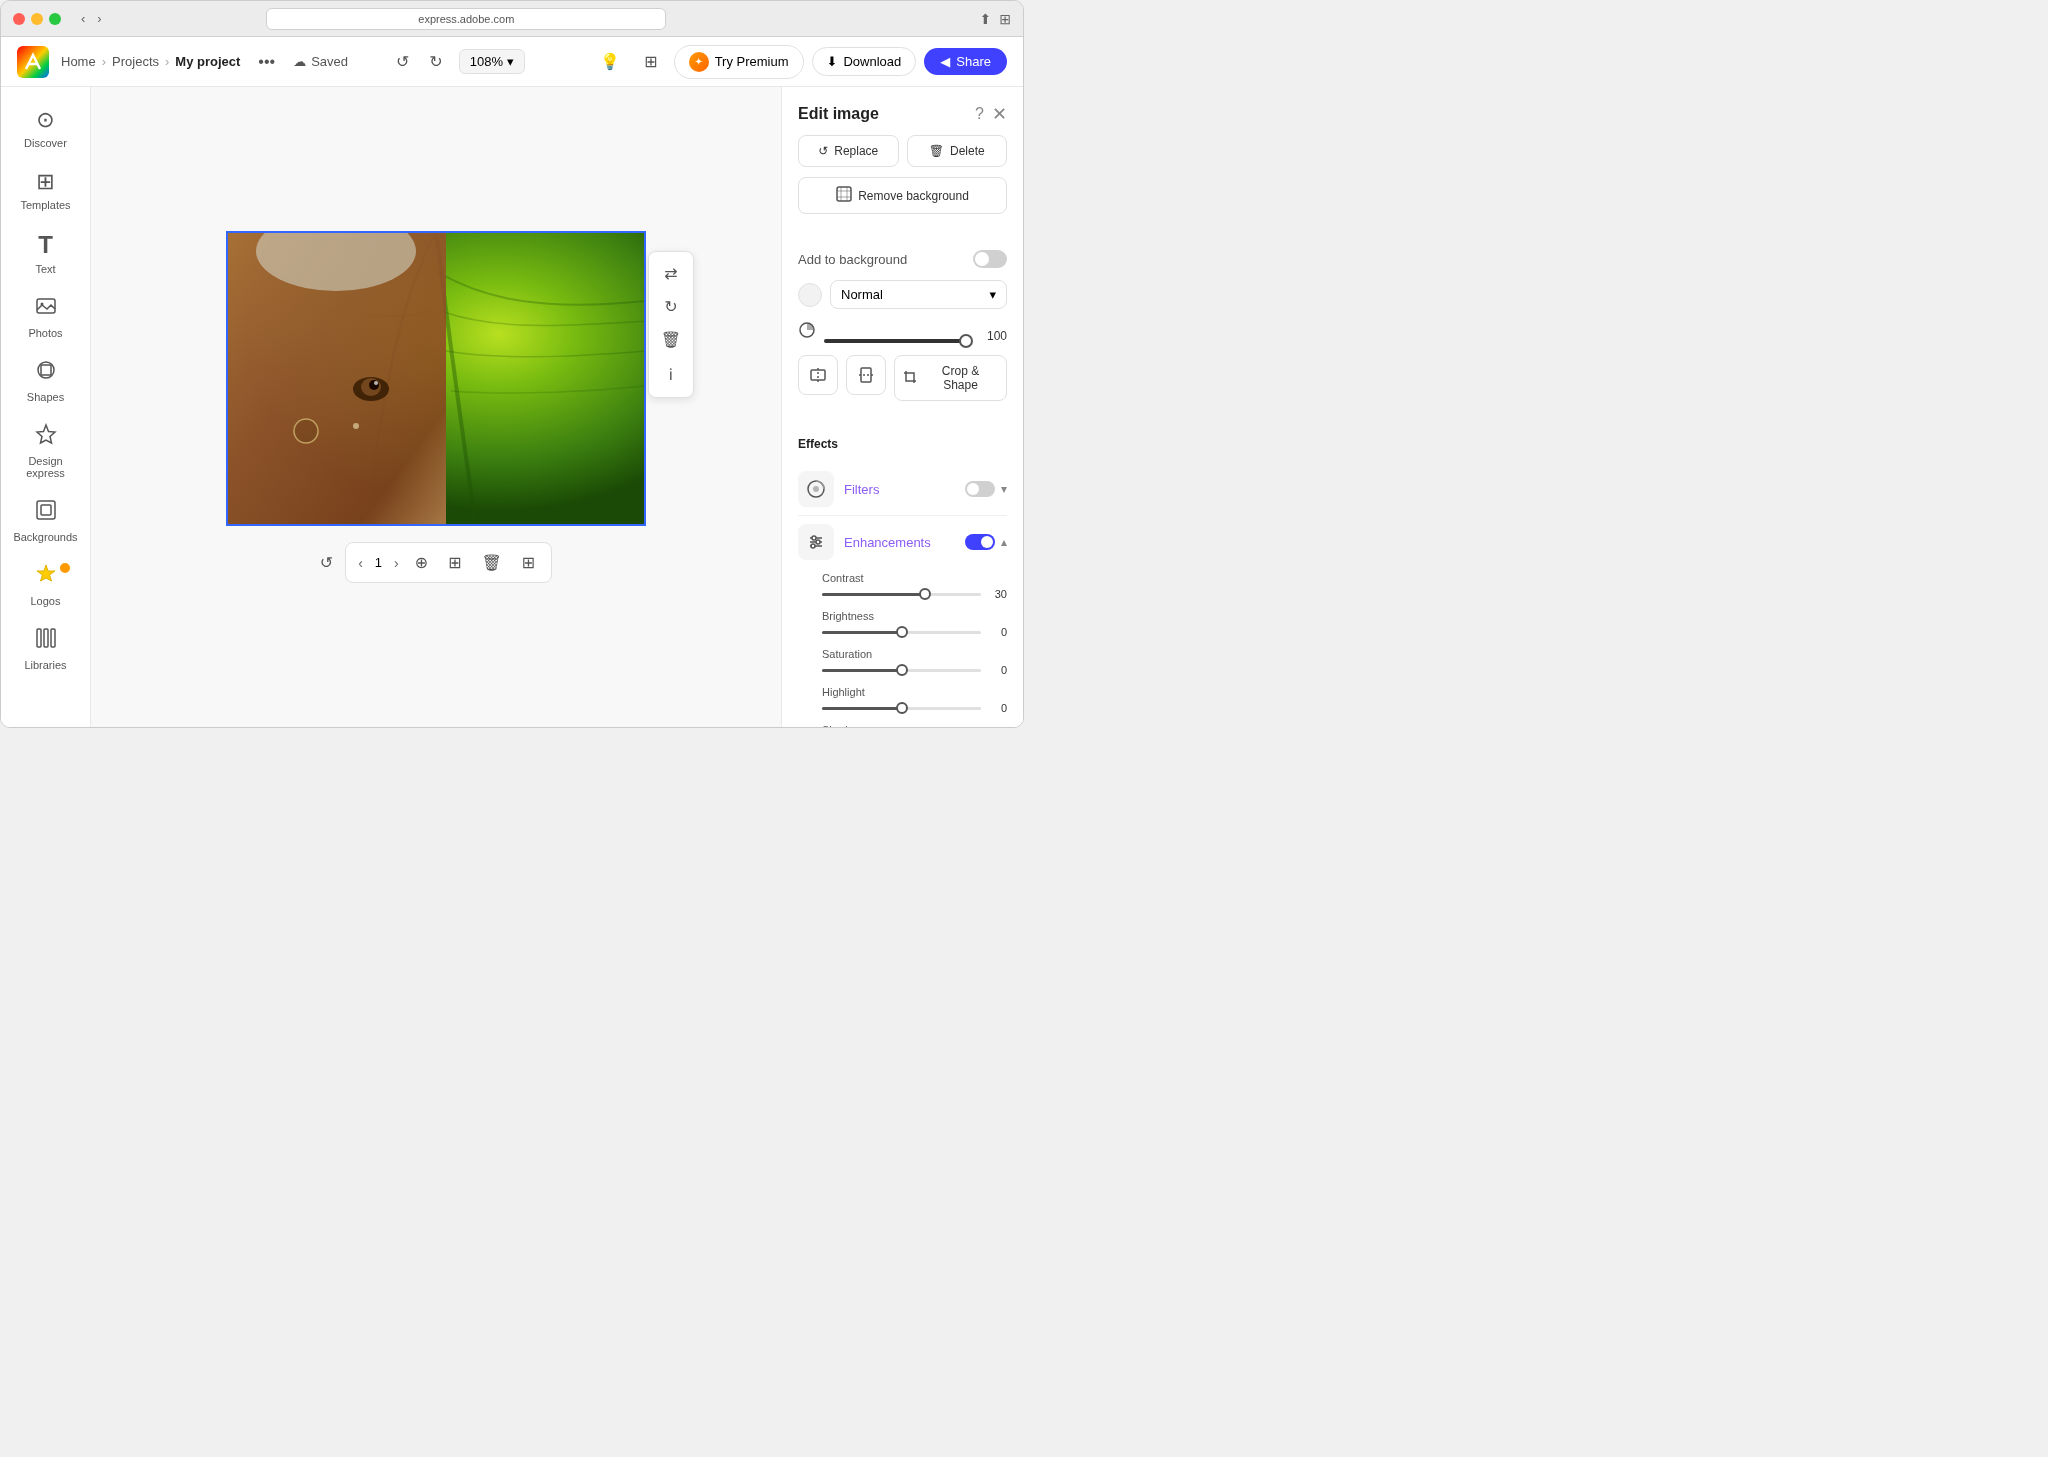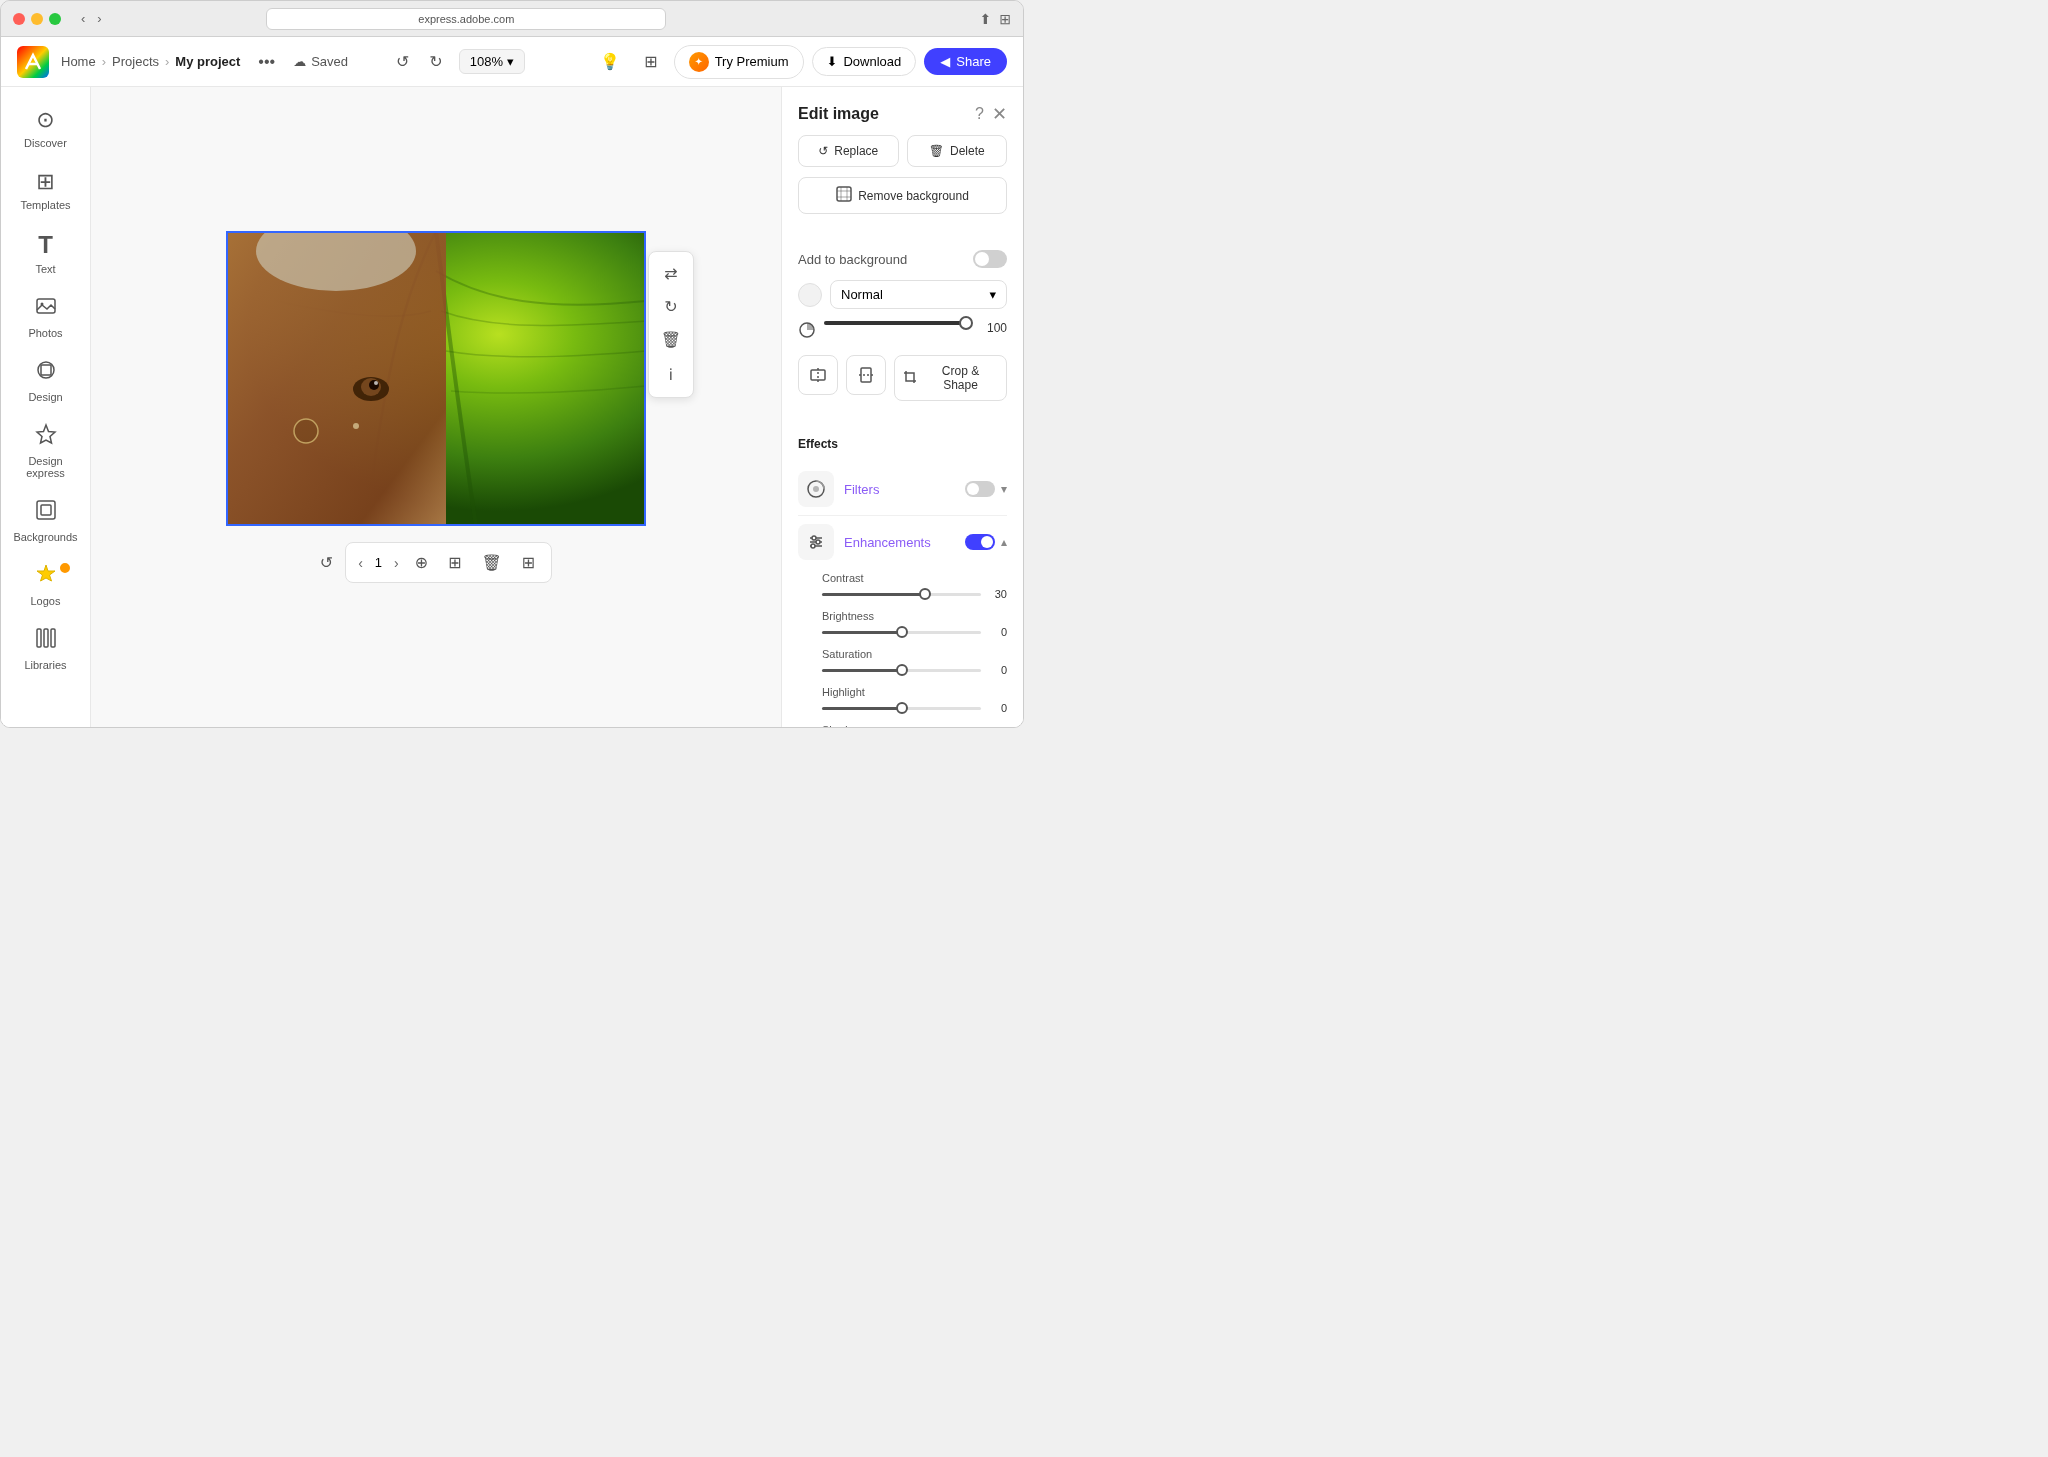"100" .opacity-row { align-items: flex-start -> flex-end }
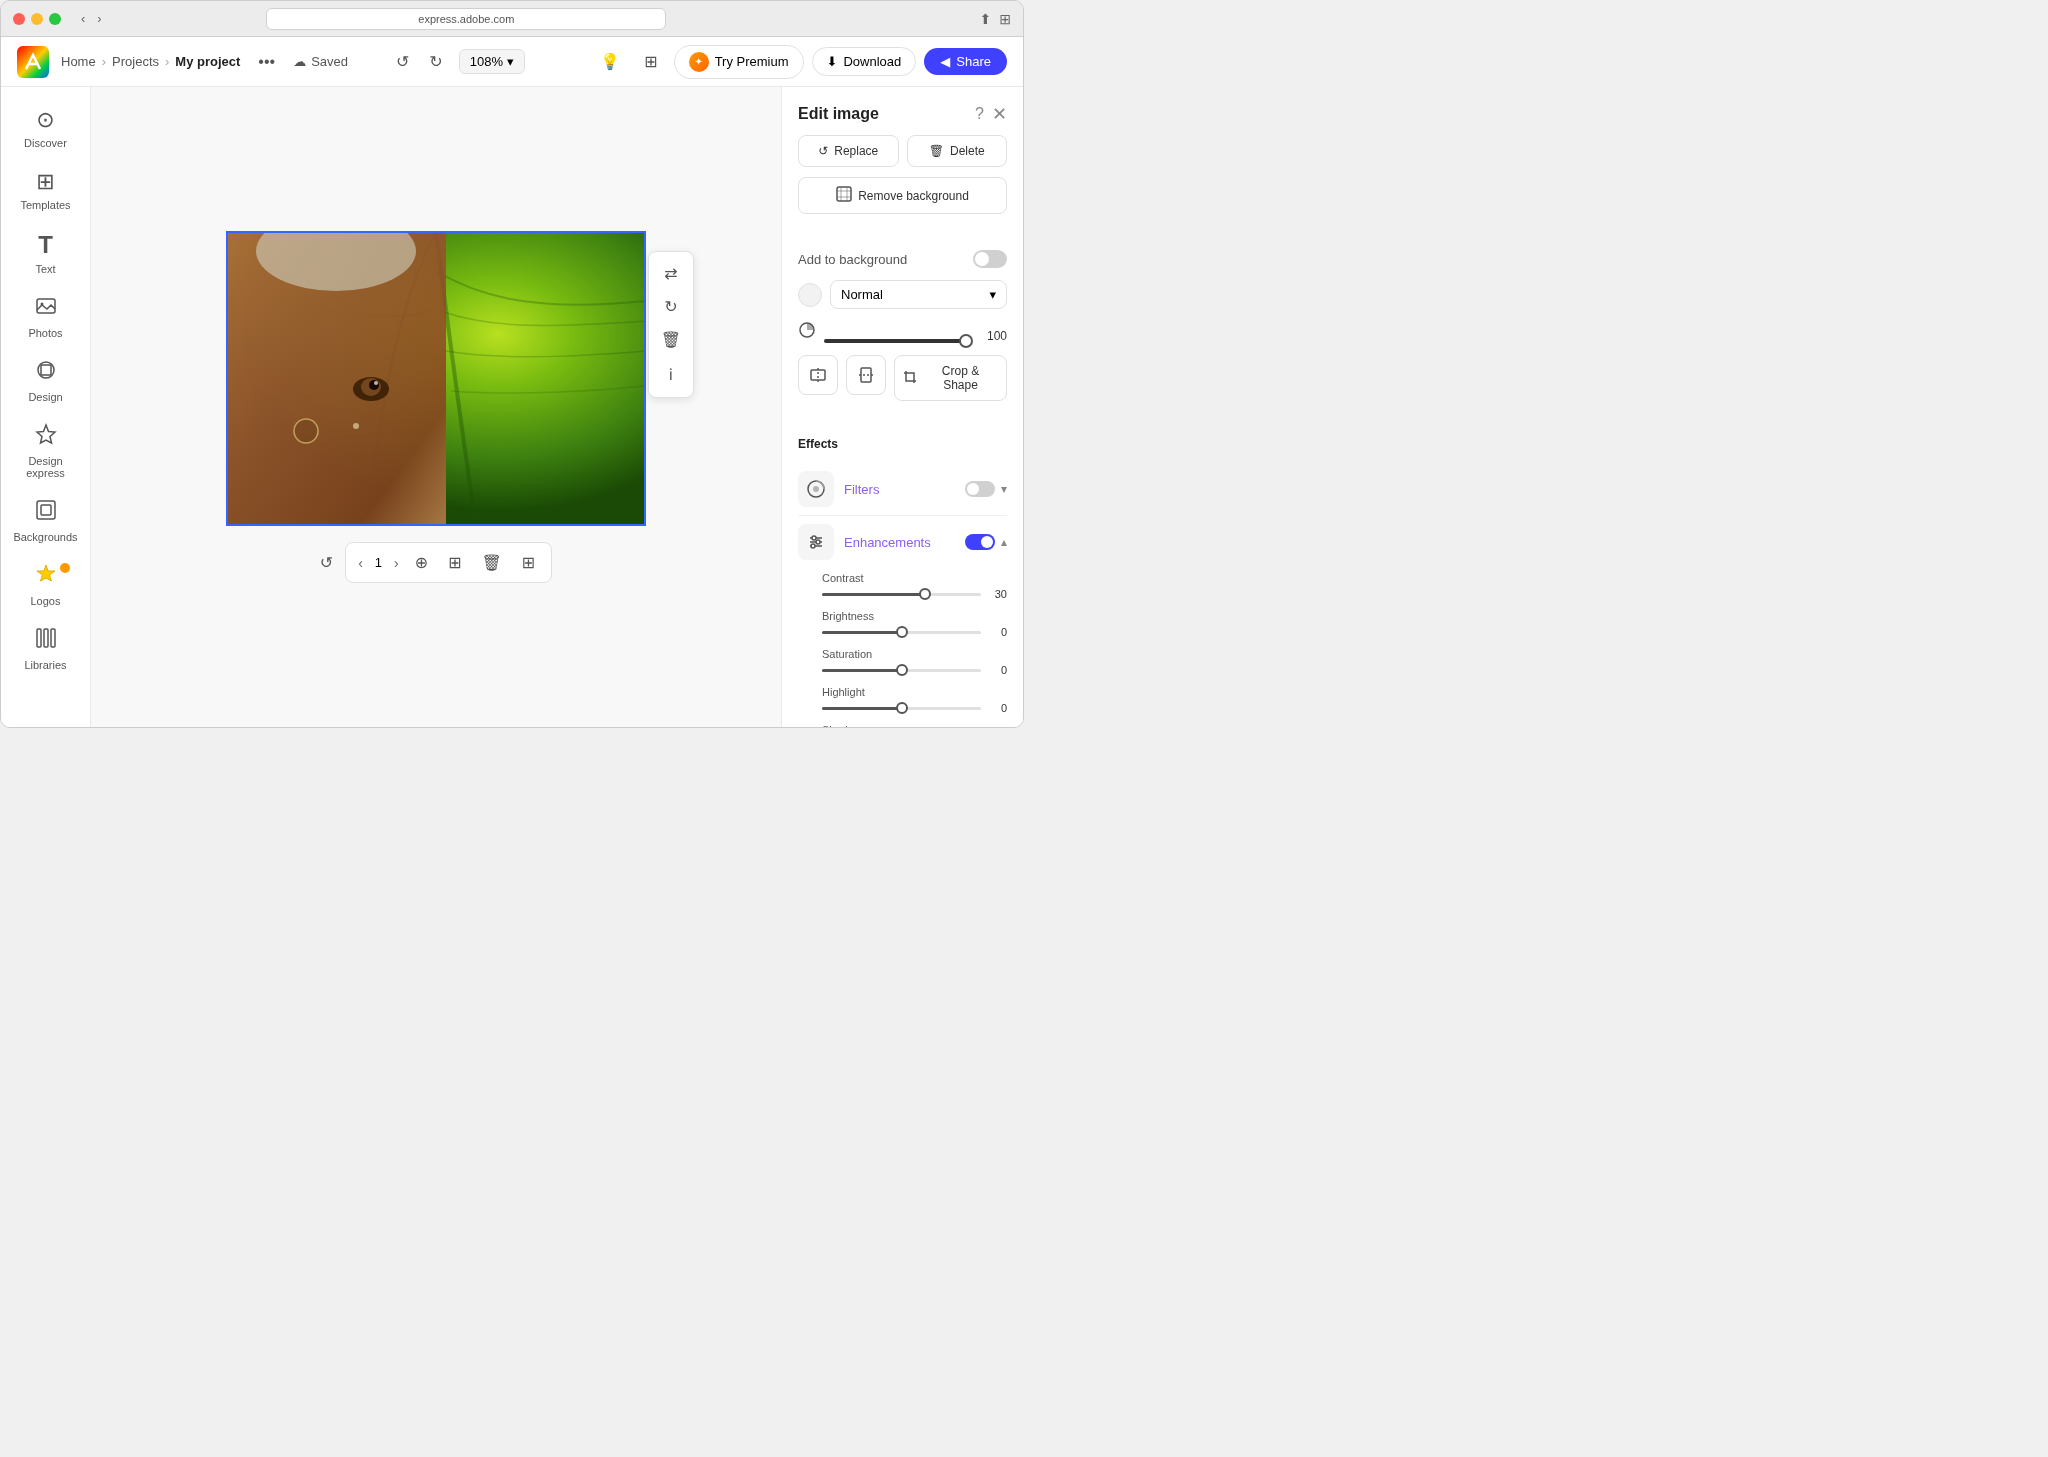"Design" span.label { text: Design -> Shapes }
